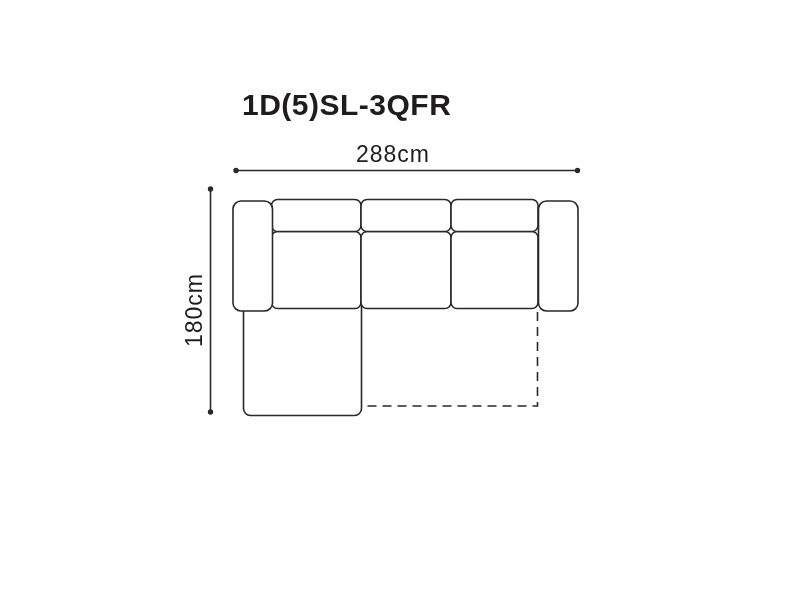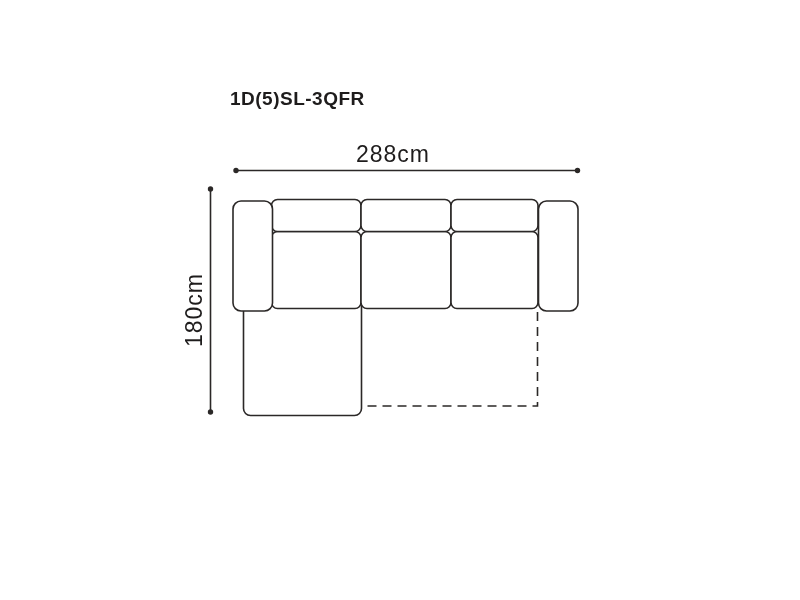"1D(5)SL-3QFR" .product-title { font-size: 19px -> 30px; left: 230px -> 242px }
